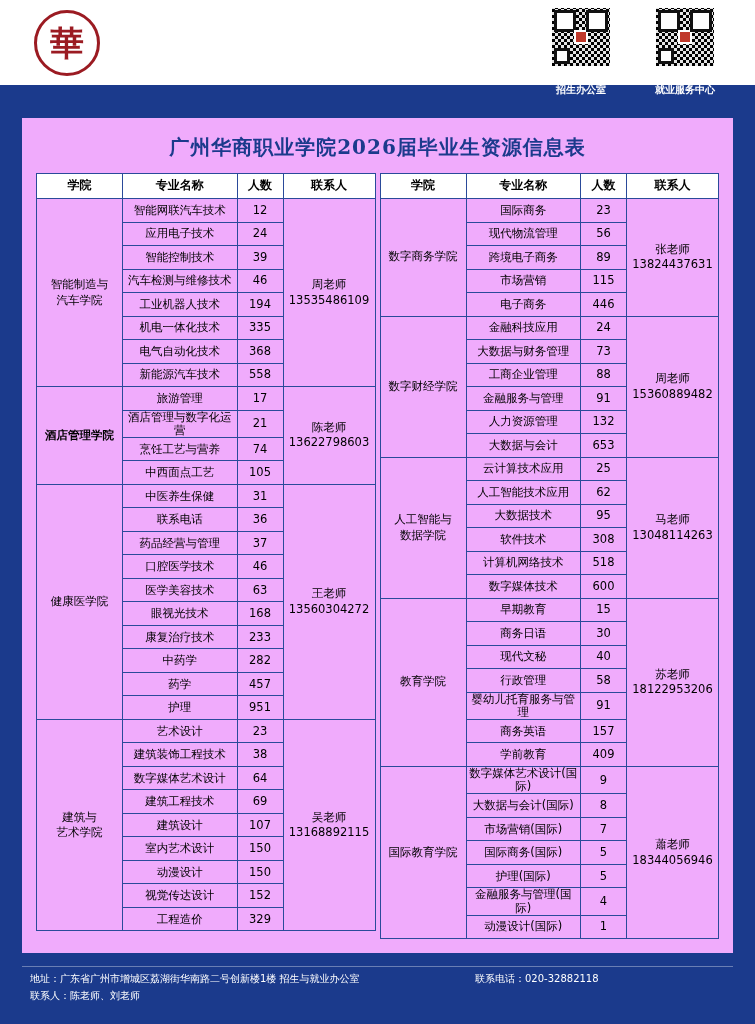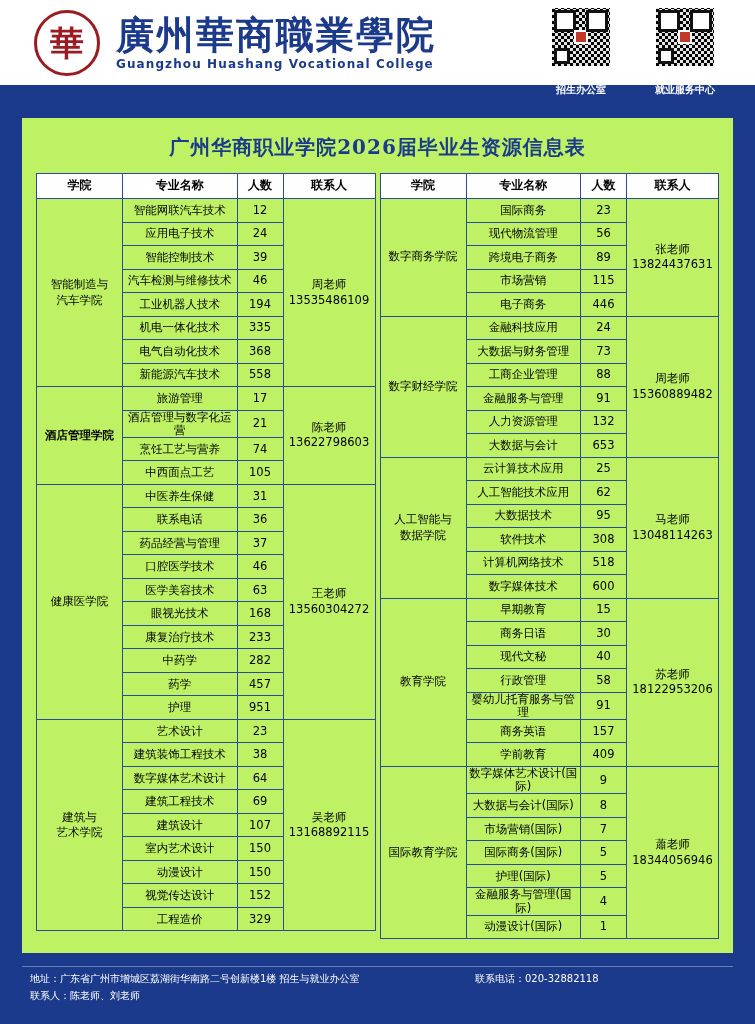"廣州華商職業學院" div.logo-text { html: <div> <div>廣州華商職業學院</div> <div>Guangzhou Huashang Vocational College</div> </div> -> none }
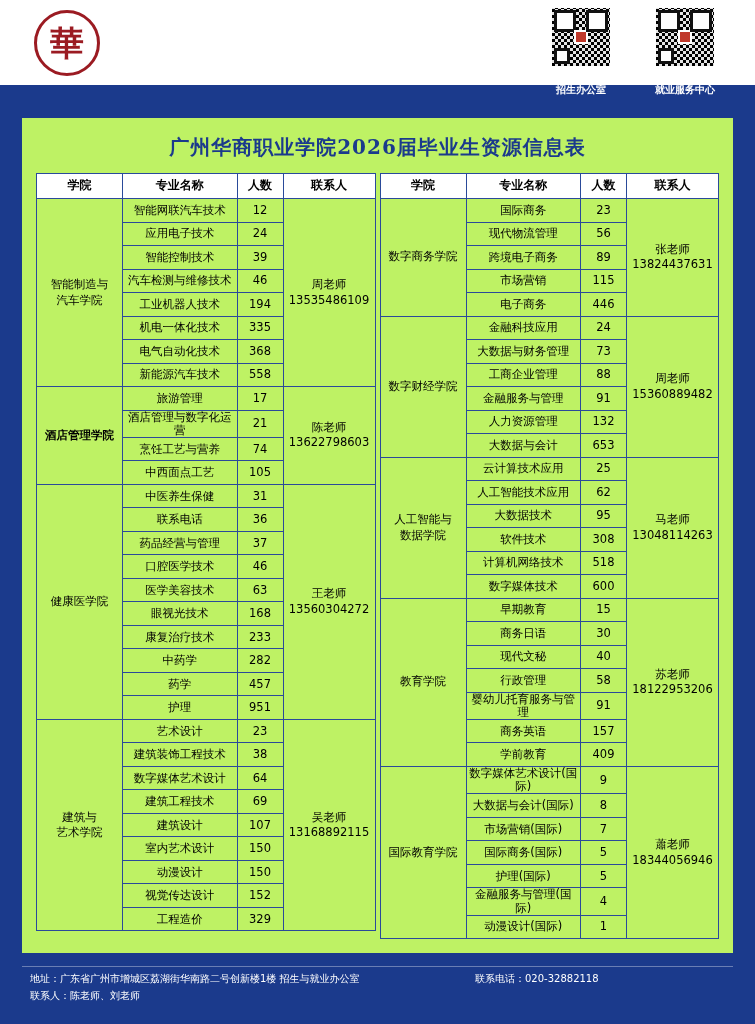"广州华商职业学院2026届毕业生资源信息表" .card { background: #bef264 -> #f0abfc }
